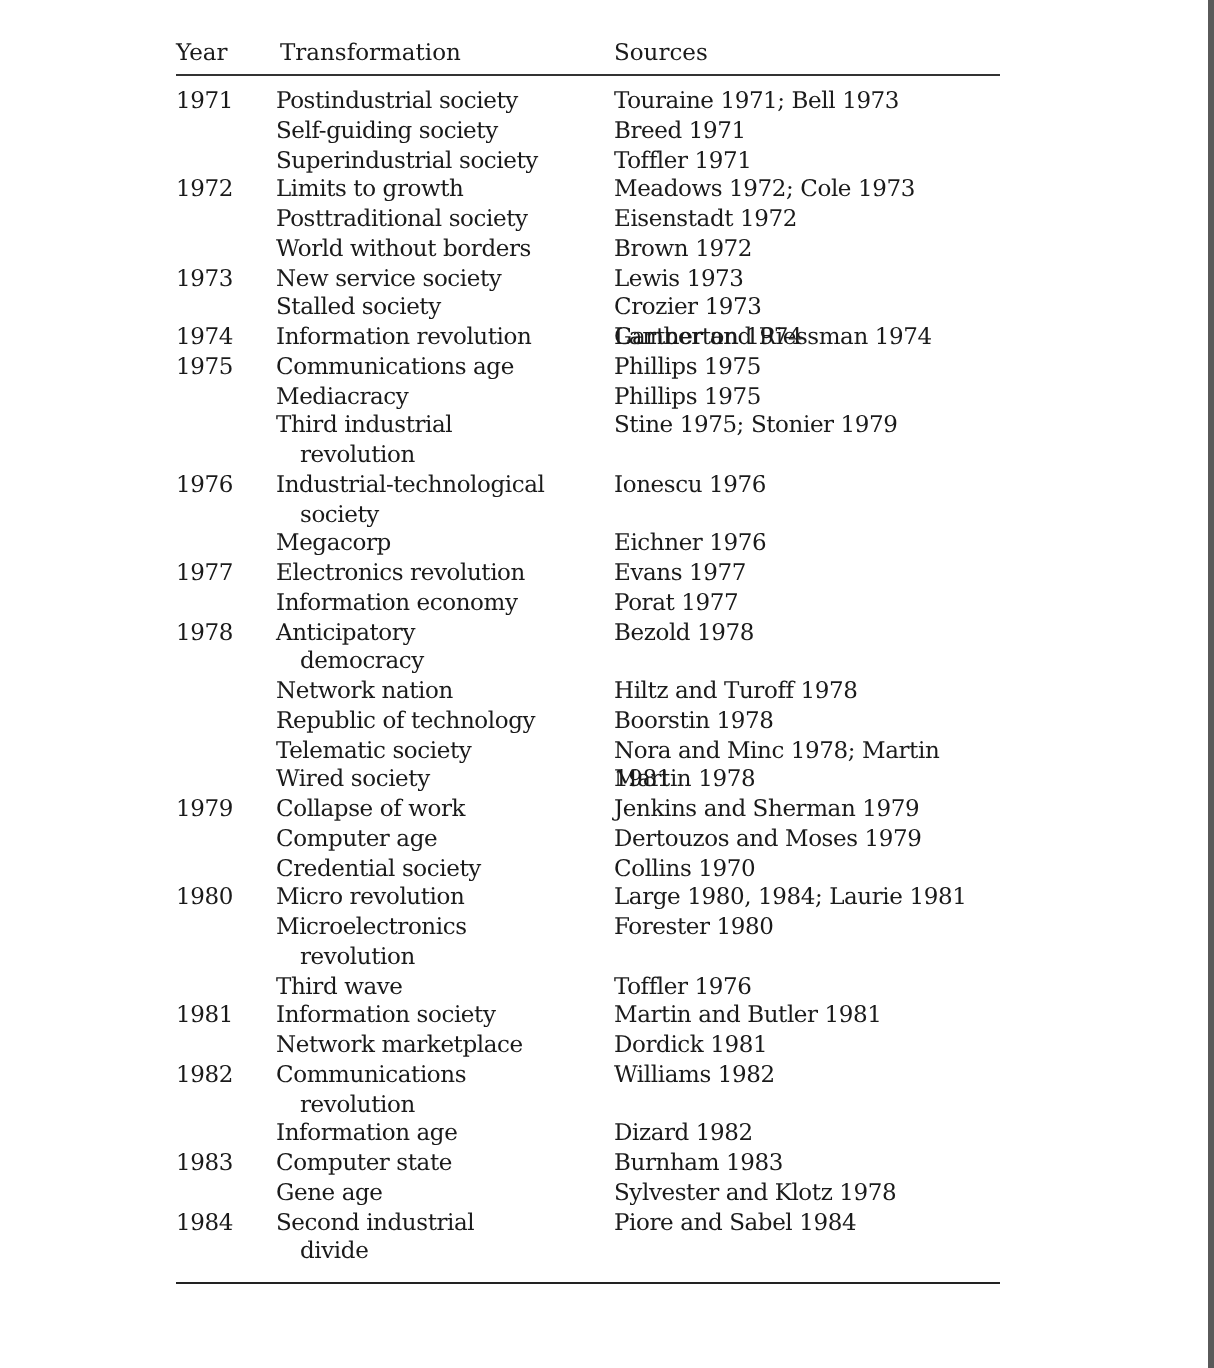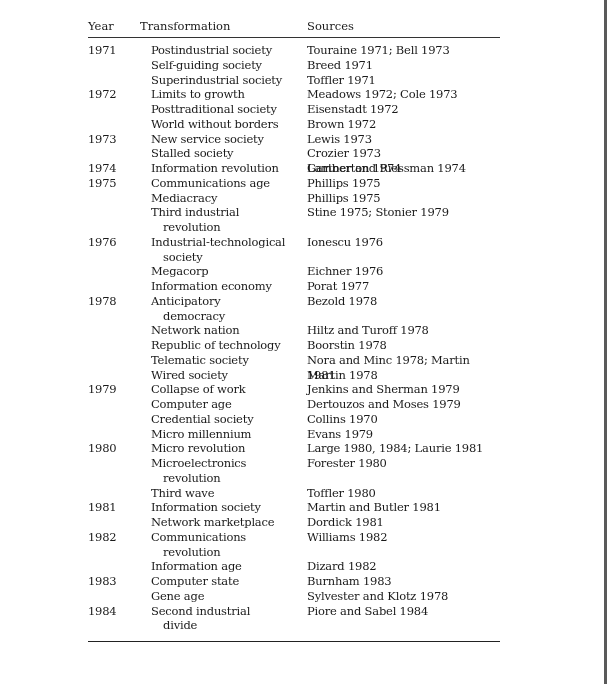"Postindustrial society" .row .col-trans { margin-left: 63px -> 50px }
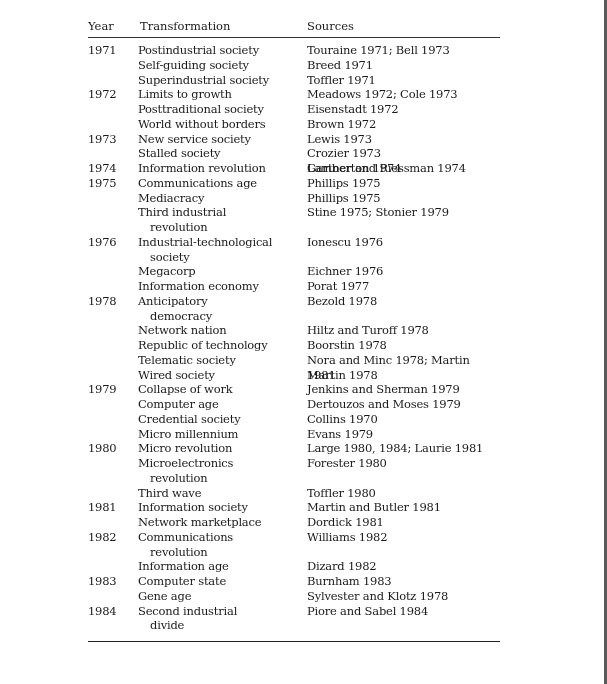"1977" div.row { html: none -> <div> <span>1977</span> <span><span>Electronics revolution</span></span> <span>Evans 1977</span> </div> }
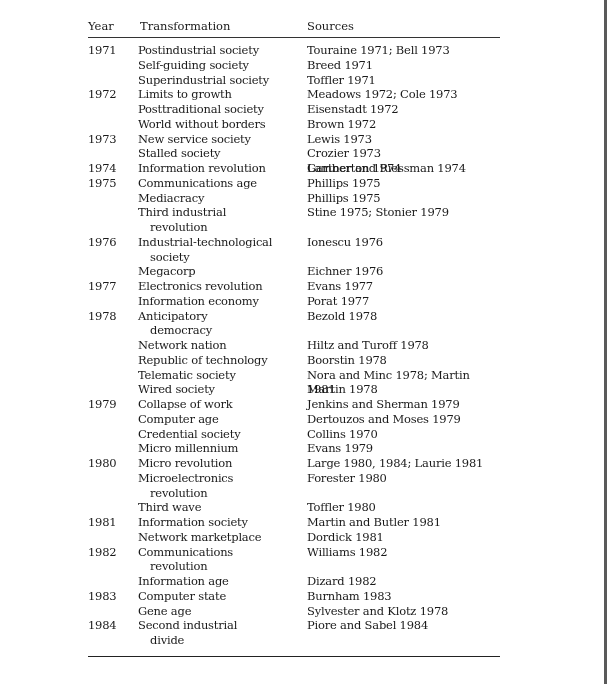"Micro millennium" div.row { html: <div> <span></span> <span><span>Micro millennium</span></span> <span>Evans 1979</span> </div> -> none }
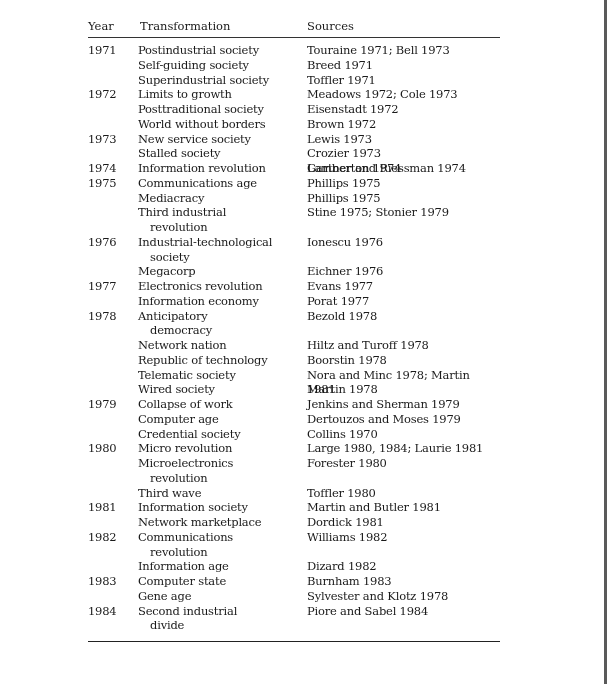"Toffler 1980" span.col-src { text: 1980 -> 1976 }
